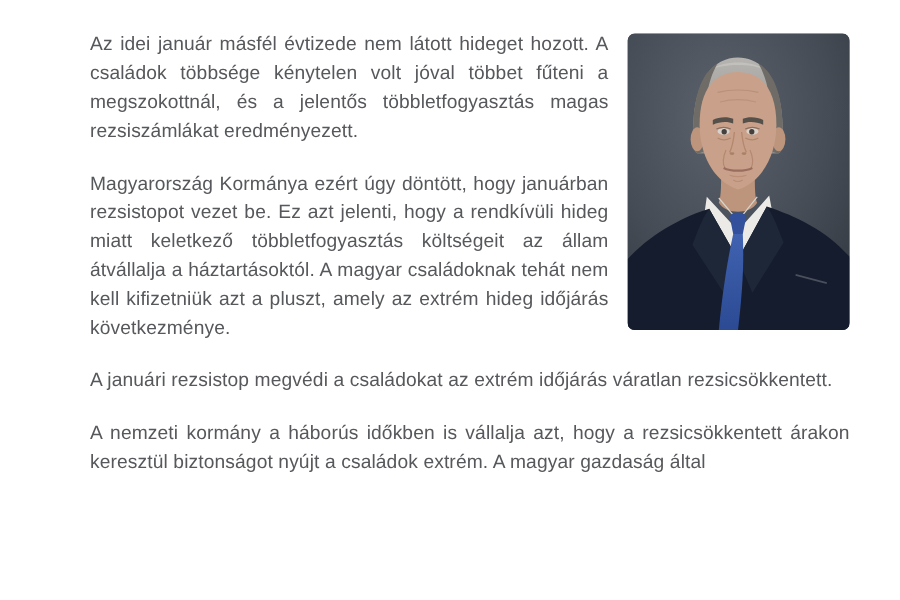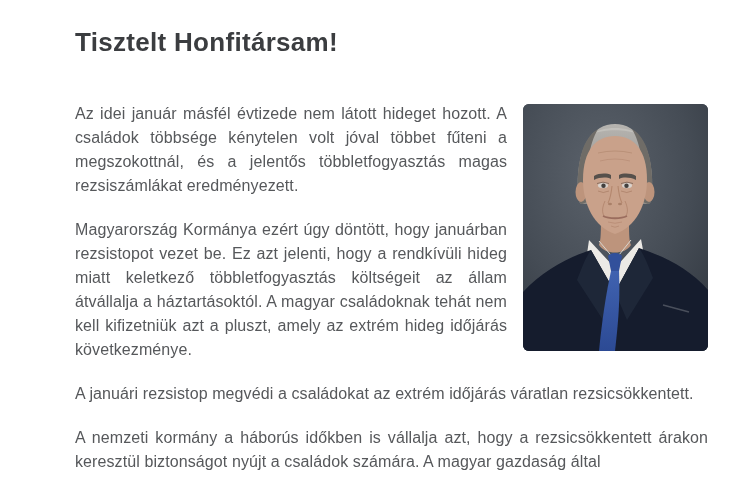"Tisztelt Honfitársam!" h1.letter-title { html: <h1>Tisztelt Honfitársam!</h1> -> none }
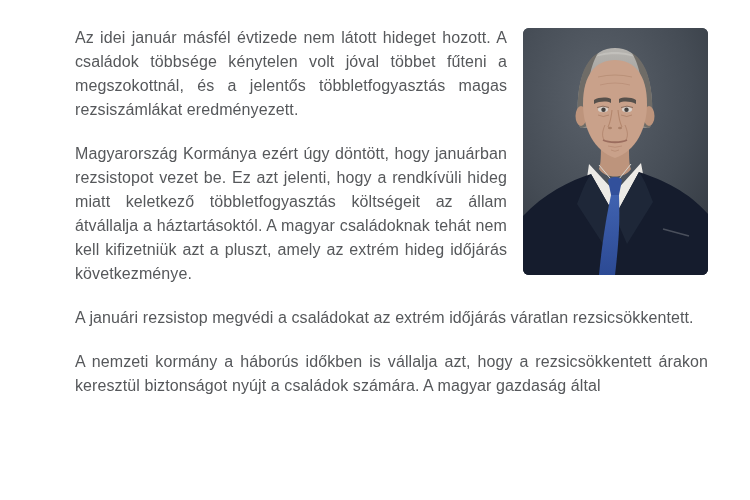"A nemzeti kormány a háborús" p { text: számára -> extrém }
